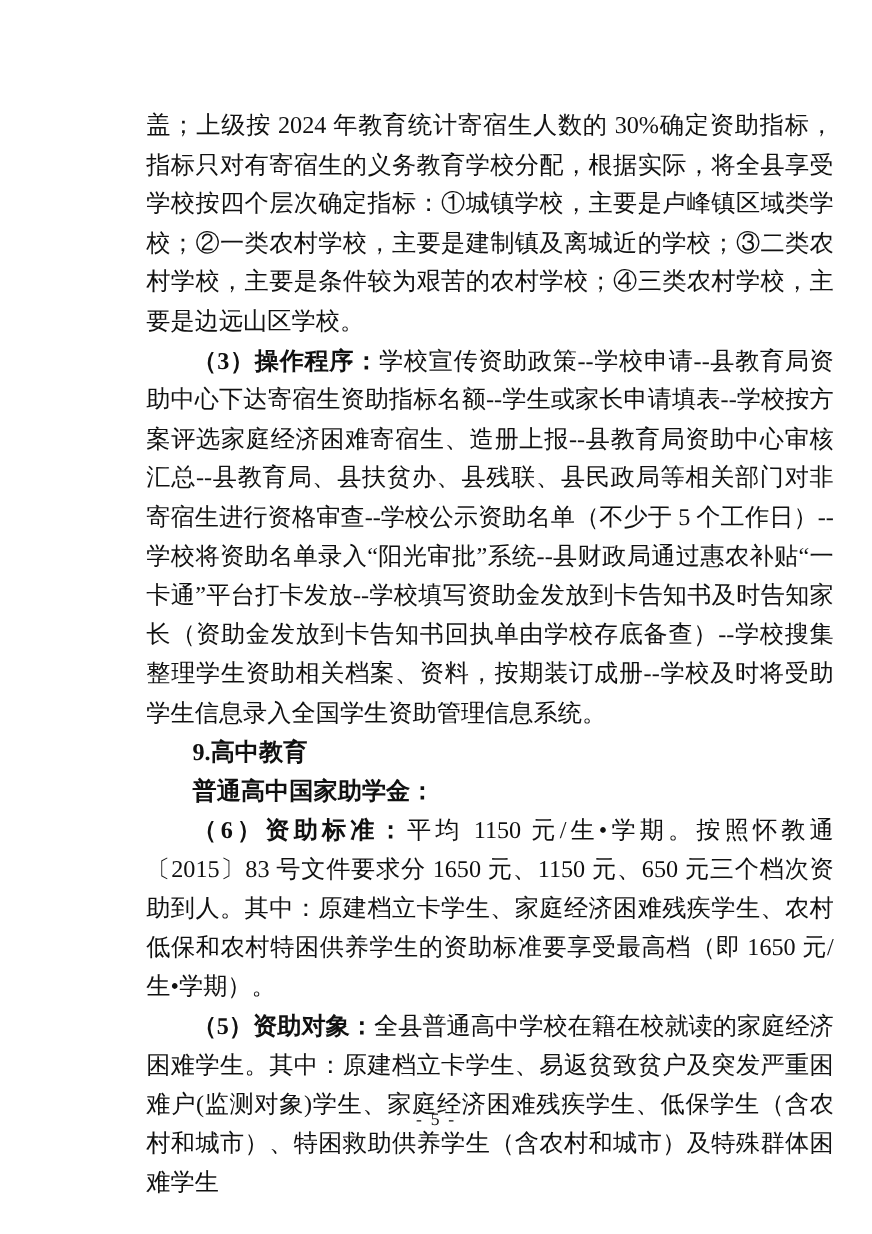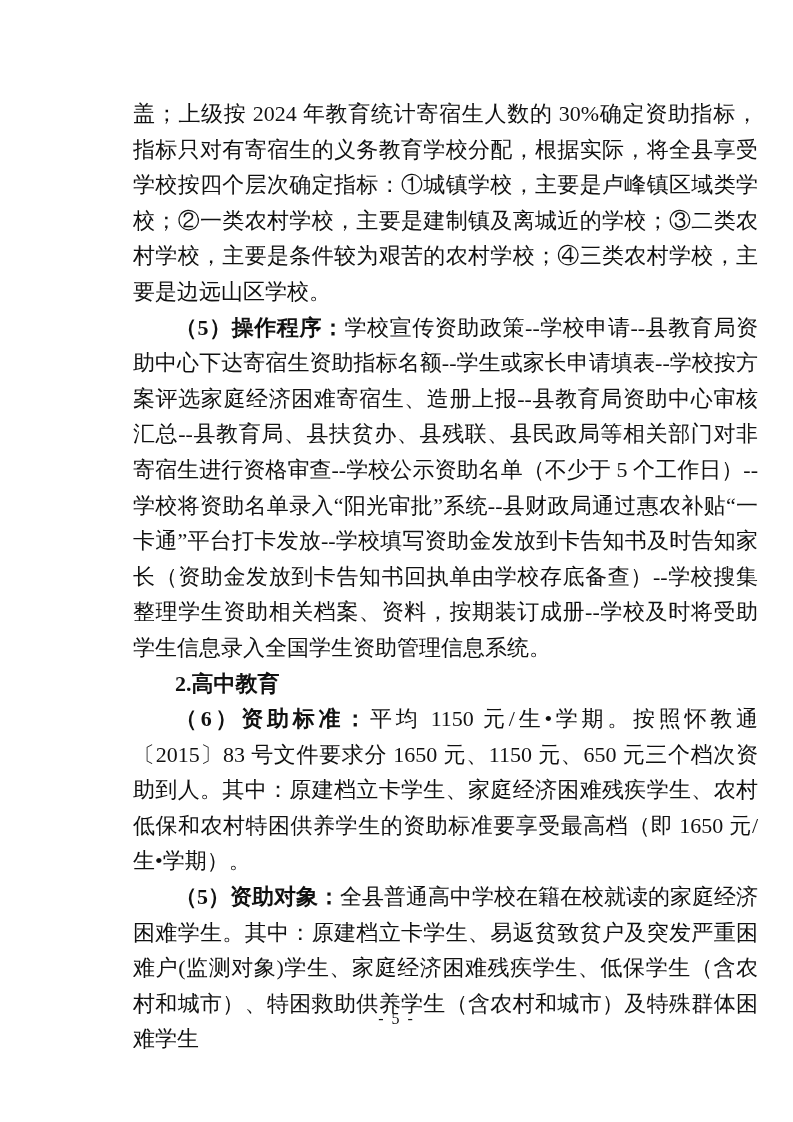"（5）操作程序：" span.lead { text: 5 -> 3 }
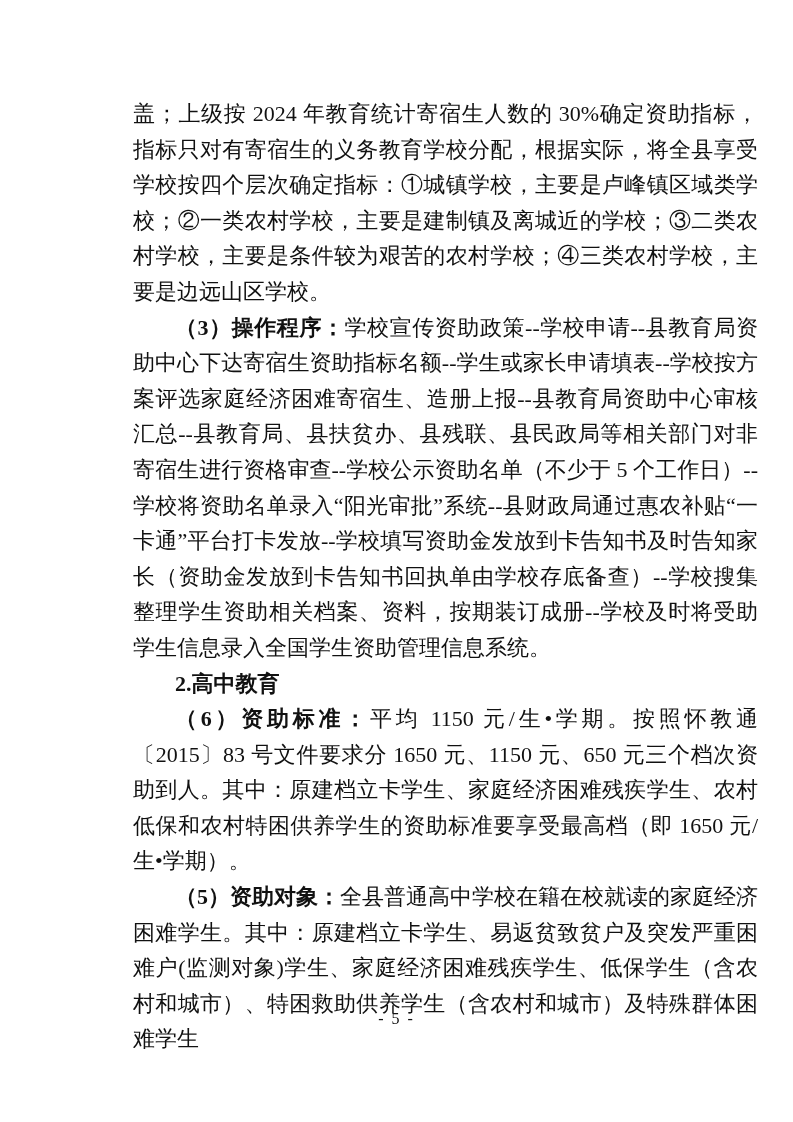"2.高中教育" span { text: 2 -> 9 }
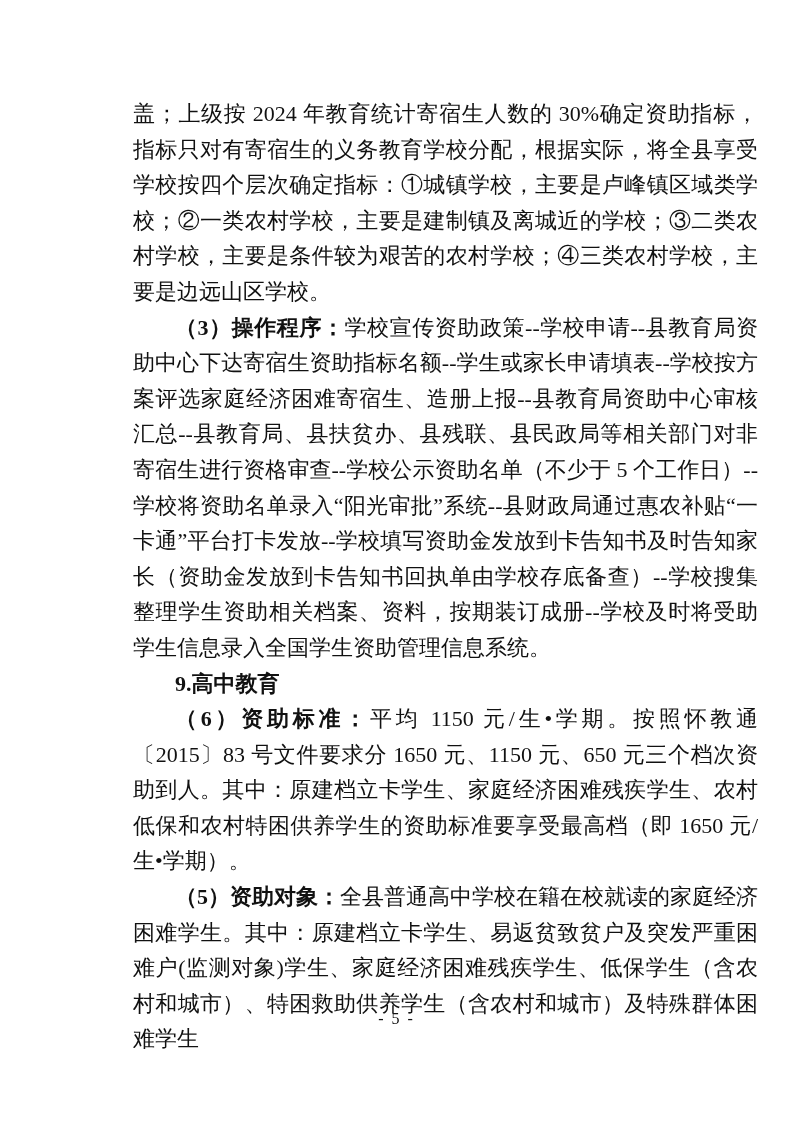"普通高中国家助学金：" p.heading { html: none -> <p><span>普通高中国家助学金：</span></p> }
